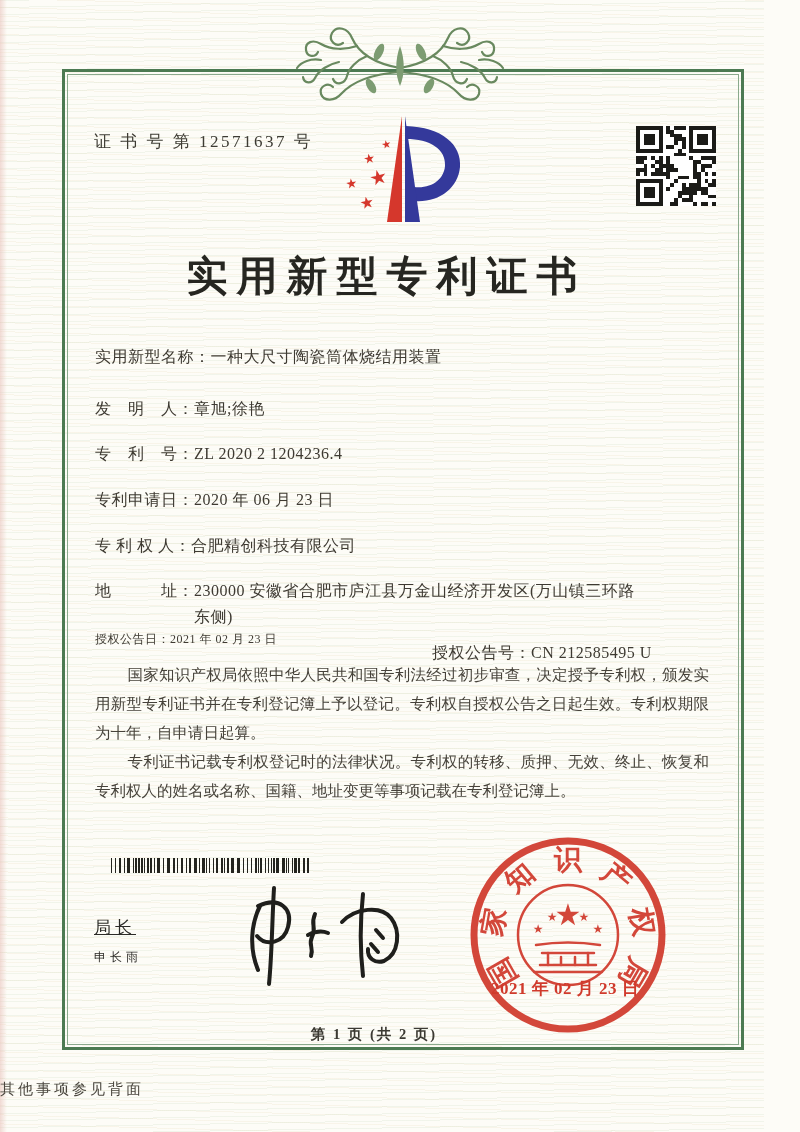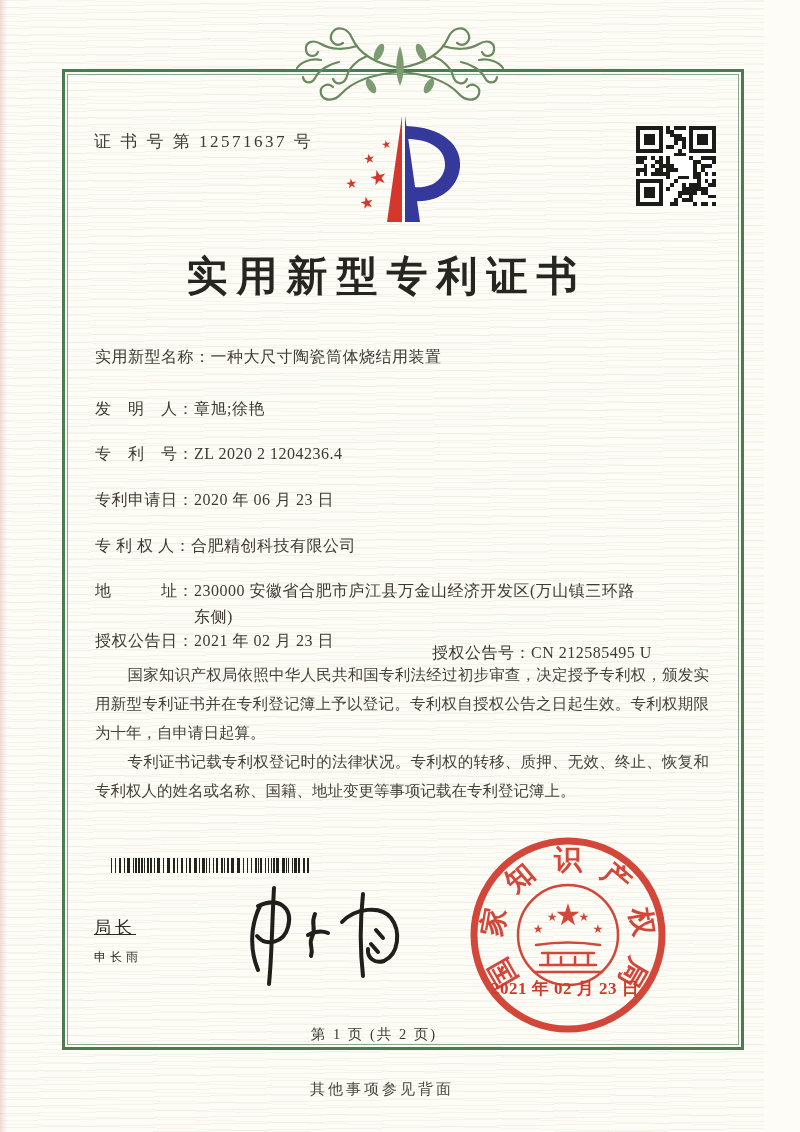"授权公告日：2021 年 02 月 23" .grant-left { font-size: 16px -> 12px }
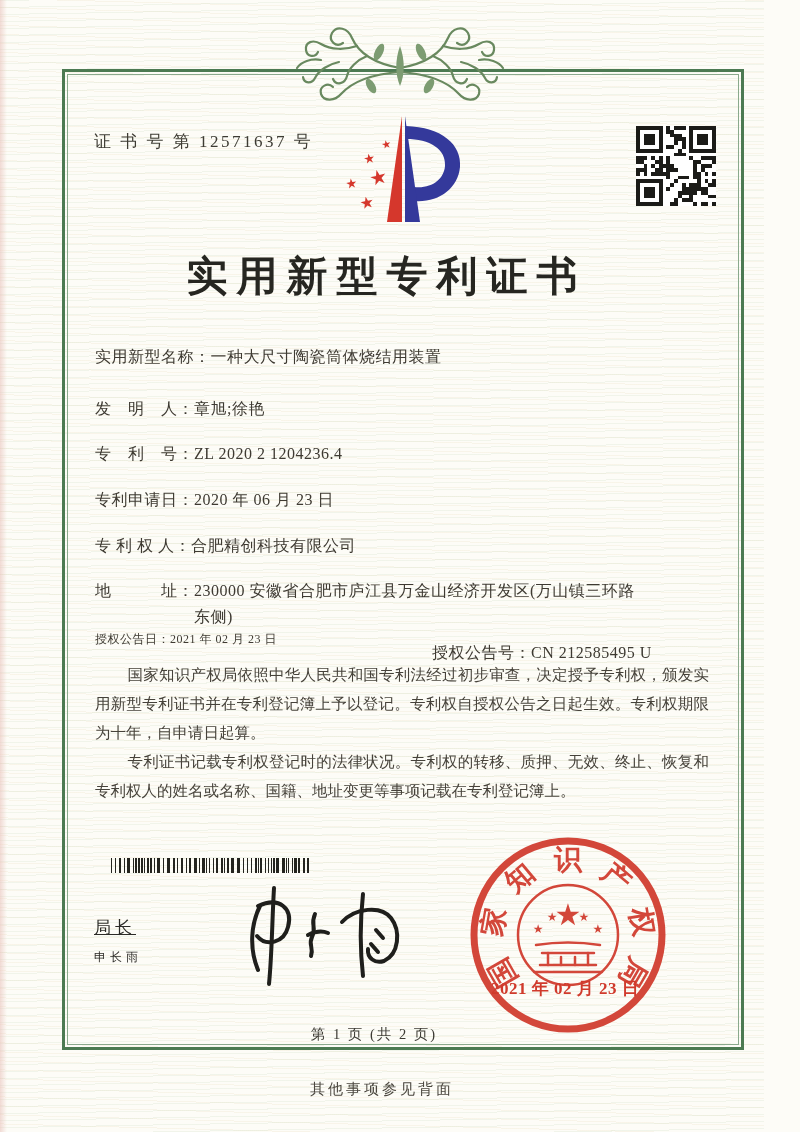"第 1 页 (共 2" .page-num { font-weight: none -> bold }
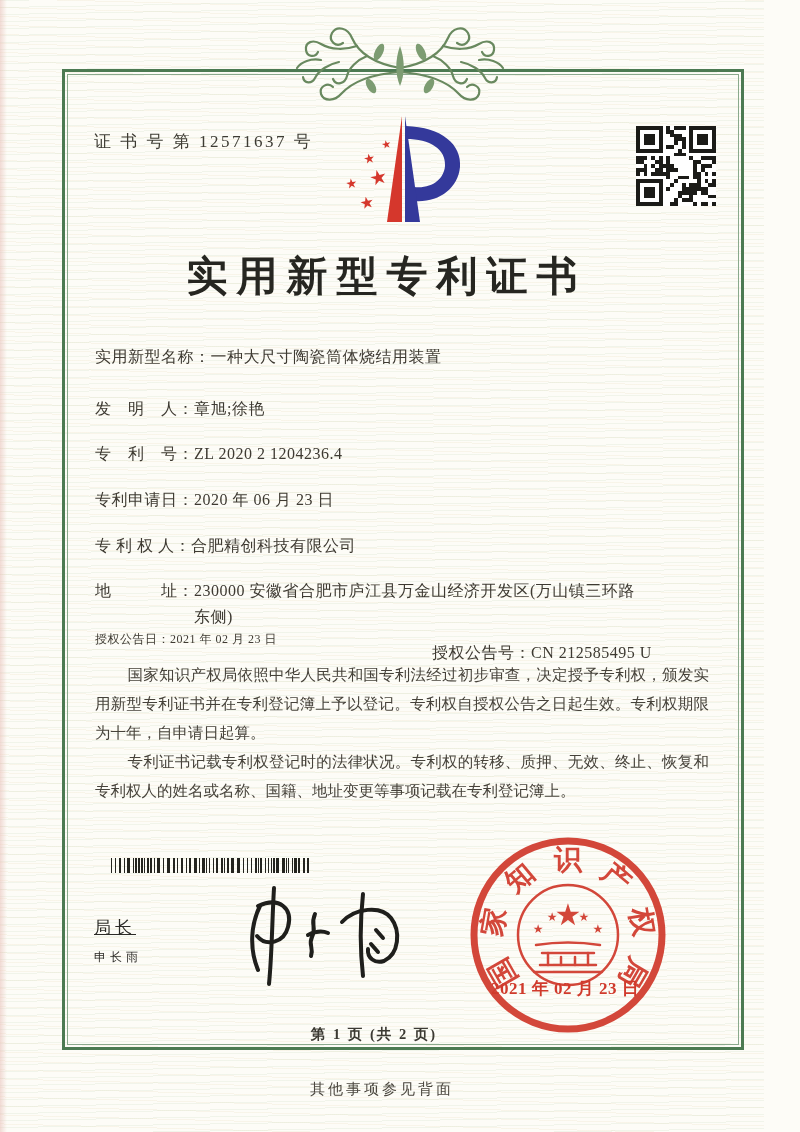"其他事项参见背面" .back-note { text-align: center -> left }
